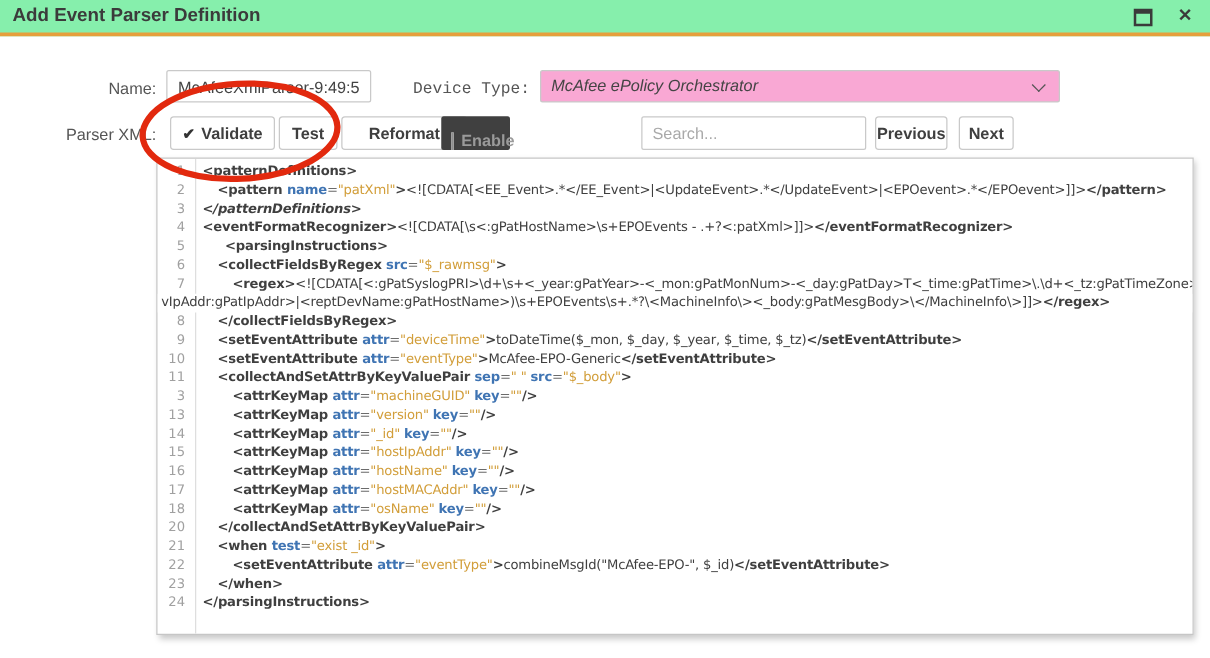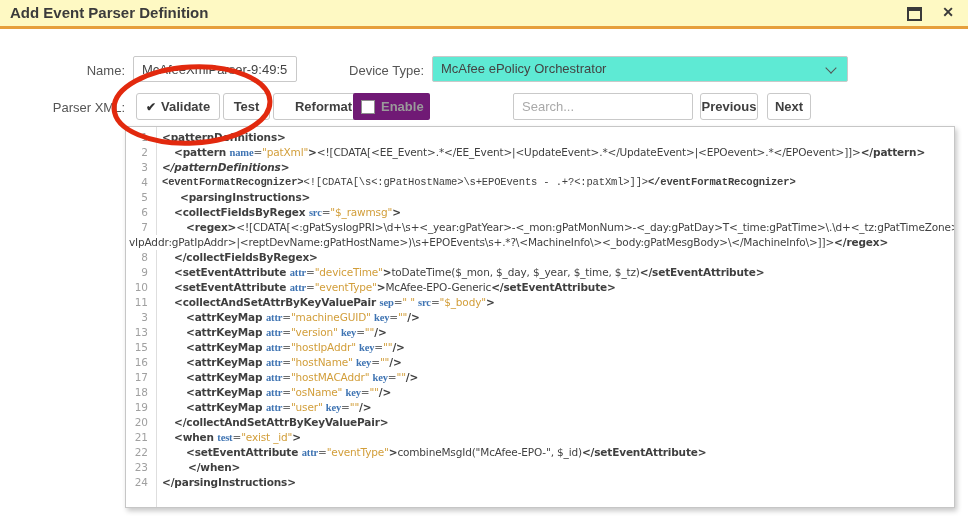"Add Event Parser Definition" .titlebar { background: #fef9c3 -> #86efac }
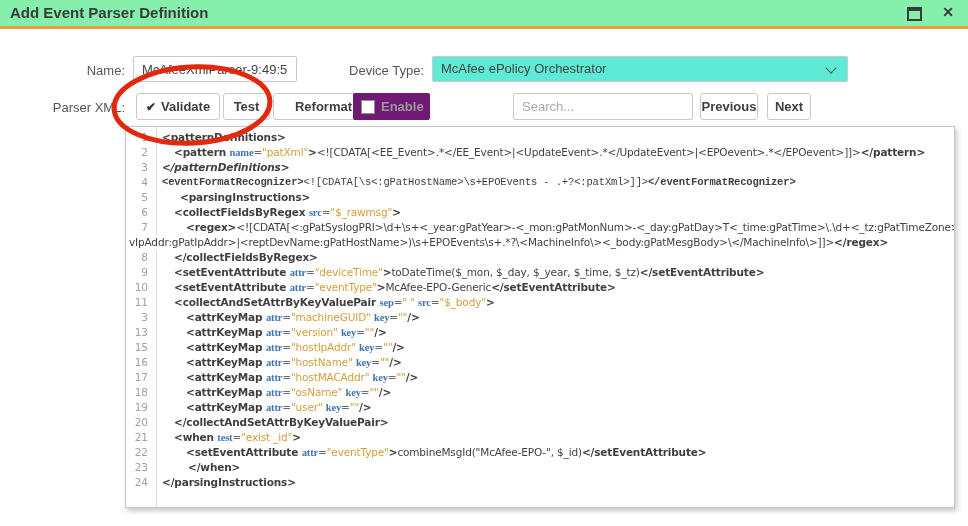"Device Type:" .dev-lbl { font-family: none -> Liberation Mono, monospace }
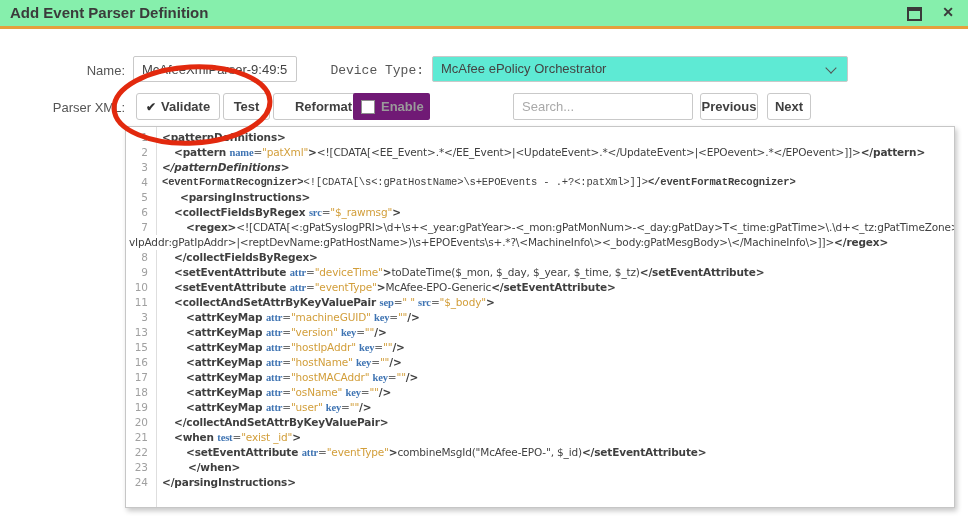"McAfee ePolicy Orchestrator" .select { background: #5eead4 -> #f9a8d4; font-style: none -> italic }
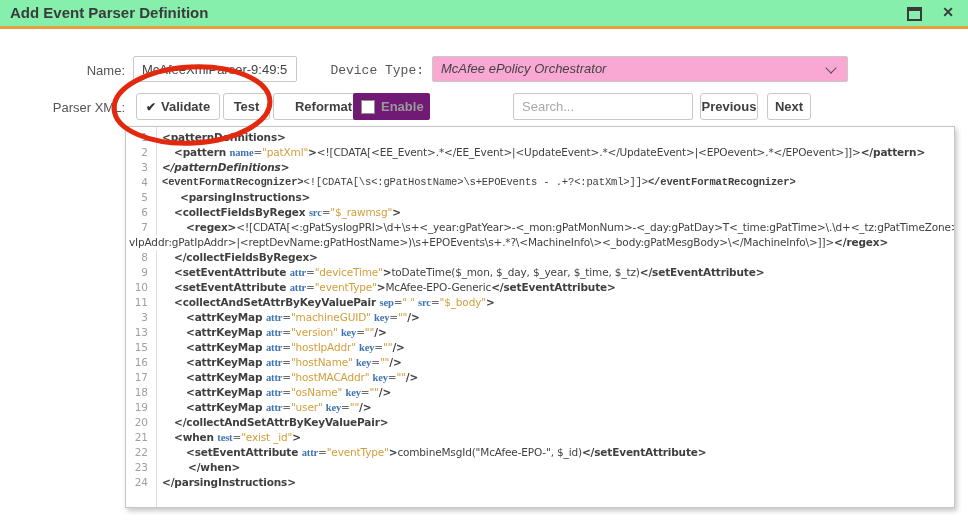"Enable" .enable-wrap { align-items: center -> flex-end; background: #701a75 -> #404040; width: 77px -> 55px }
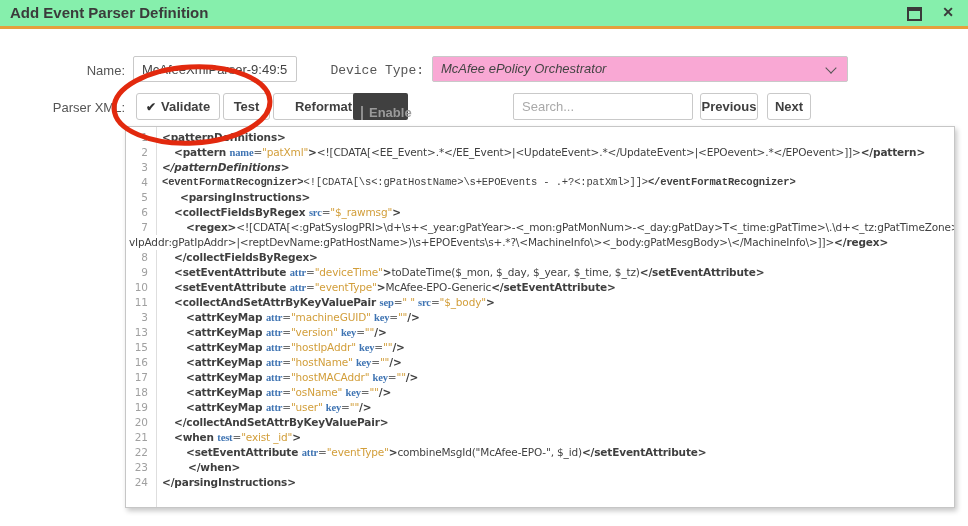"name" .tk-a { font-family: Liberation Serif, serif -> none }
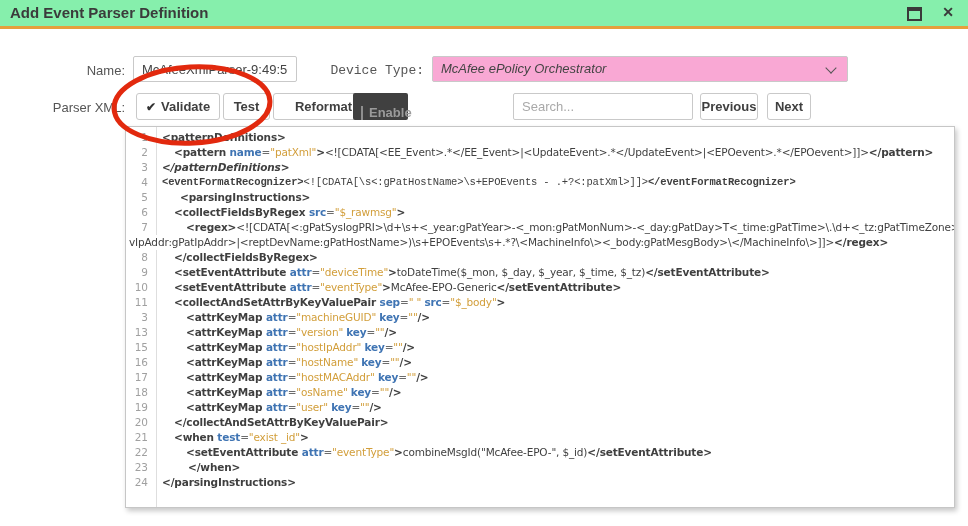"<eventFormatRecognizer><![CDATA[\s<:gPat" span.cl { font-family: Liberation Mono, monospace -> none }
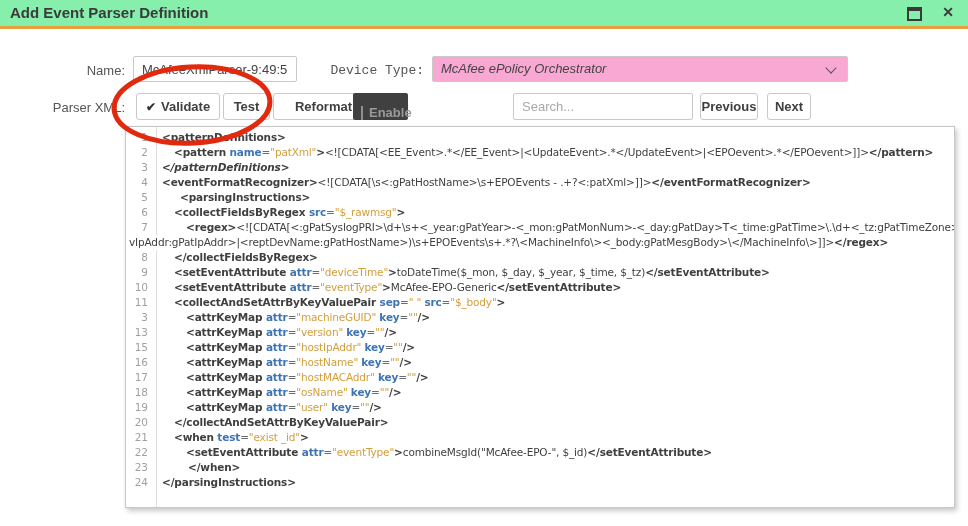"14" div.crow { html: none -> <div><span>14</span><span><span>&lt;attrKeyMap </span><span>attr</span><span>=</span><span>"_id"</span><span> </span><span>key</span><span>=</span><span>""</span><span>/&gt;</span></span></div> }
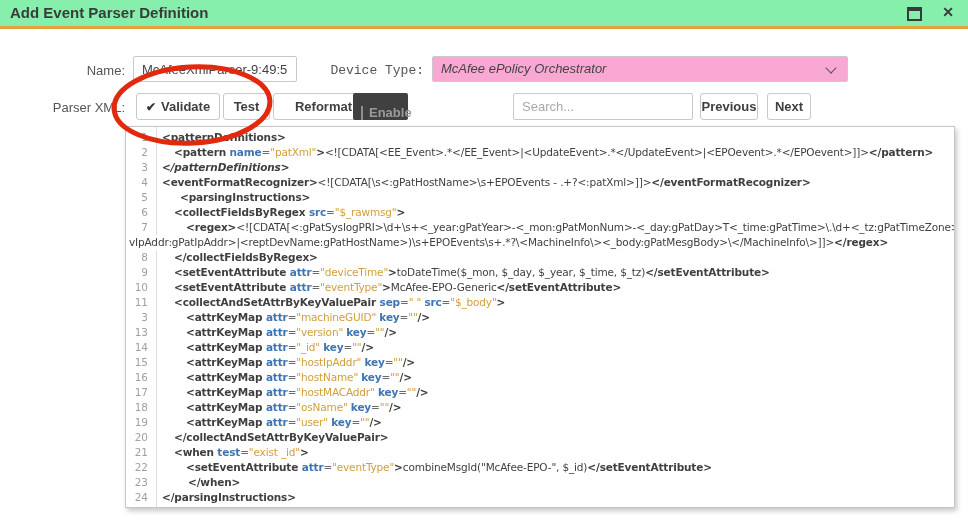"19" div.crow { html: <div><span>19</span><span><span>&lt;attrKeyMap </span><span>attr</span><span>=</span><span>"user"</span><span> </span><span>key</span><span>=</span><span>""</span><span>/&gt;</span></span></div> -> none }
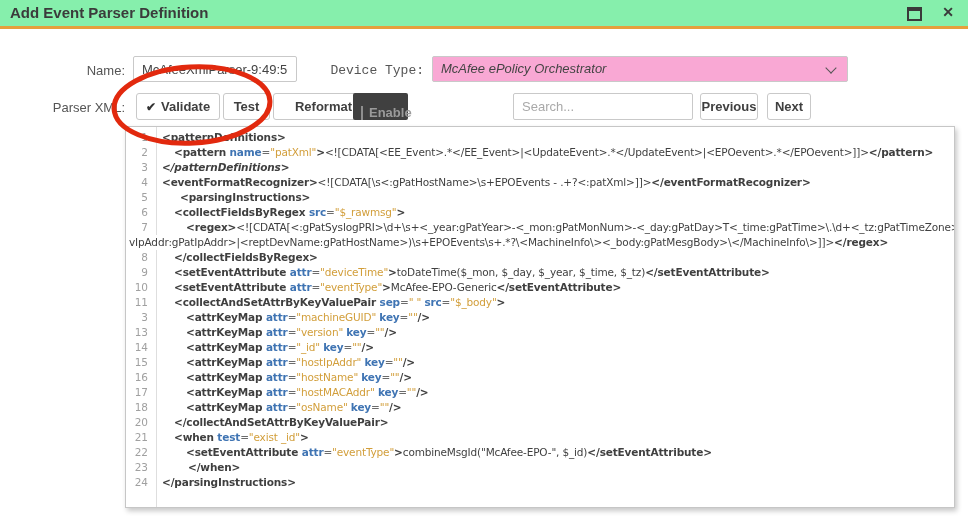"</when>" span.cl { padding-left: 32px -> 18px }
